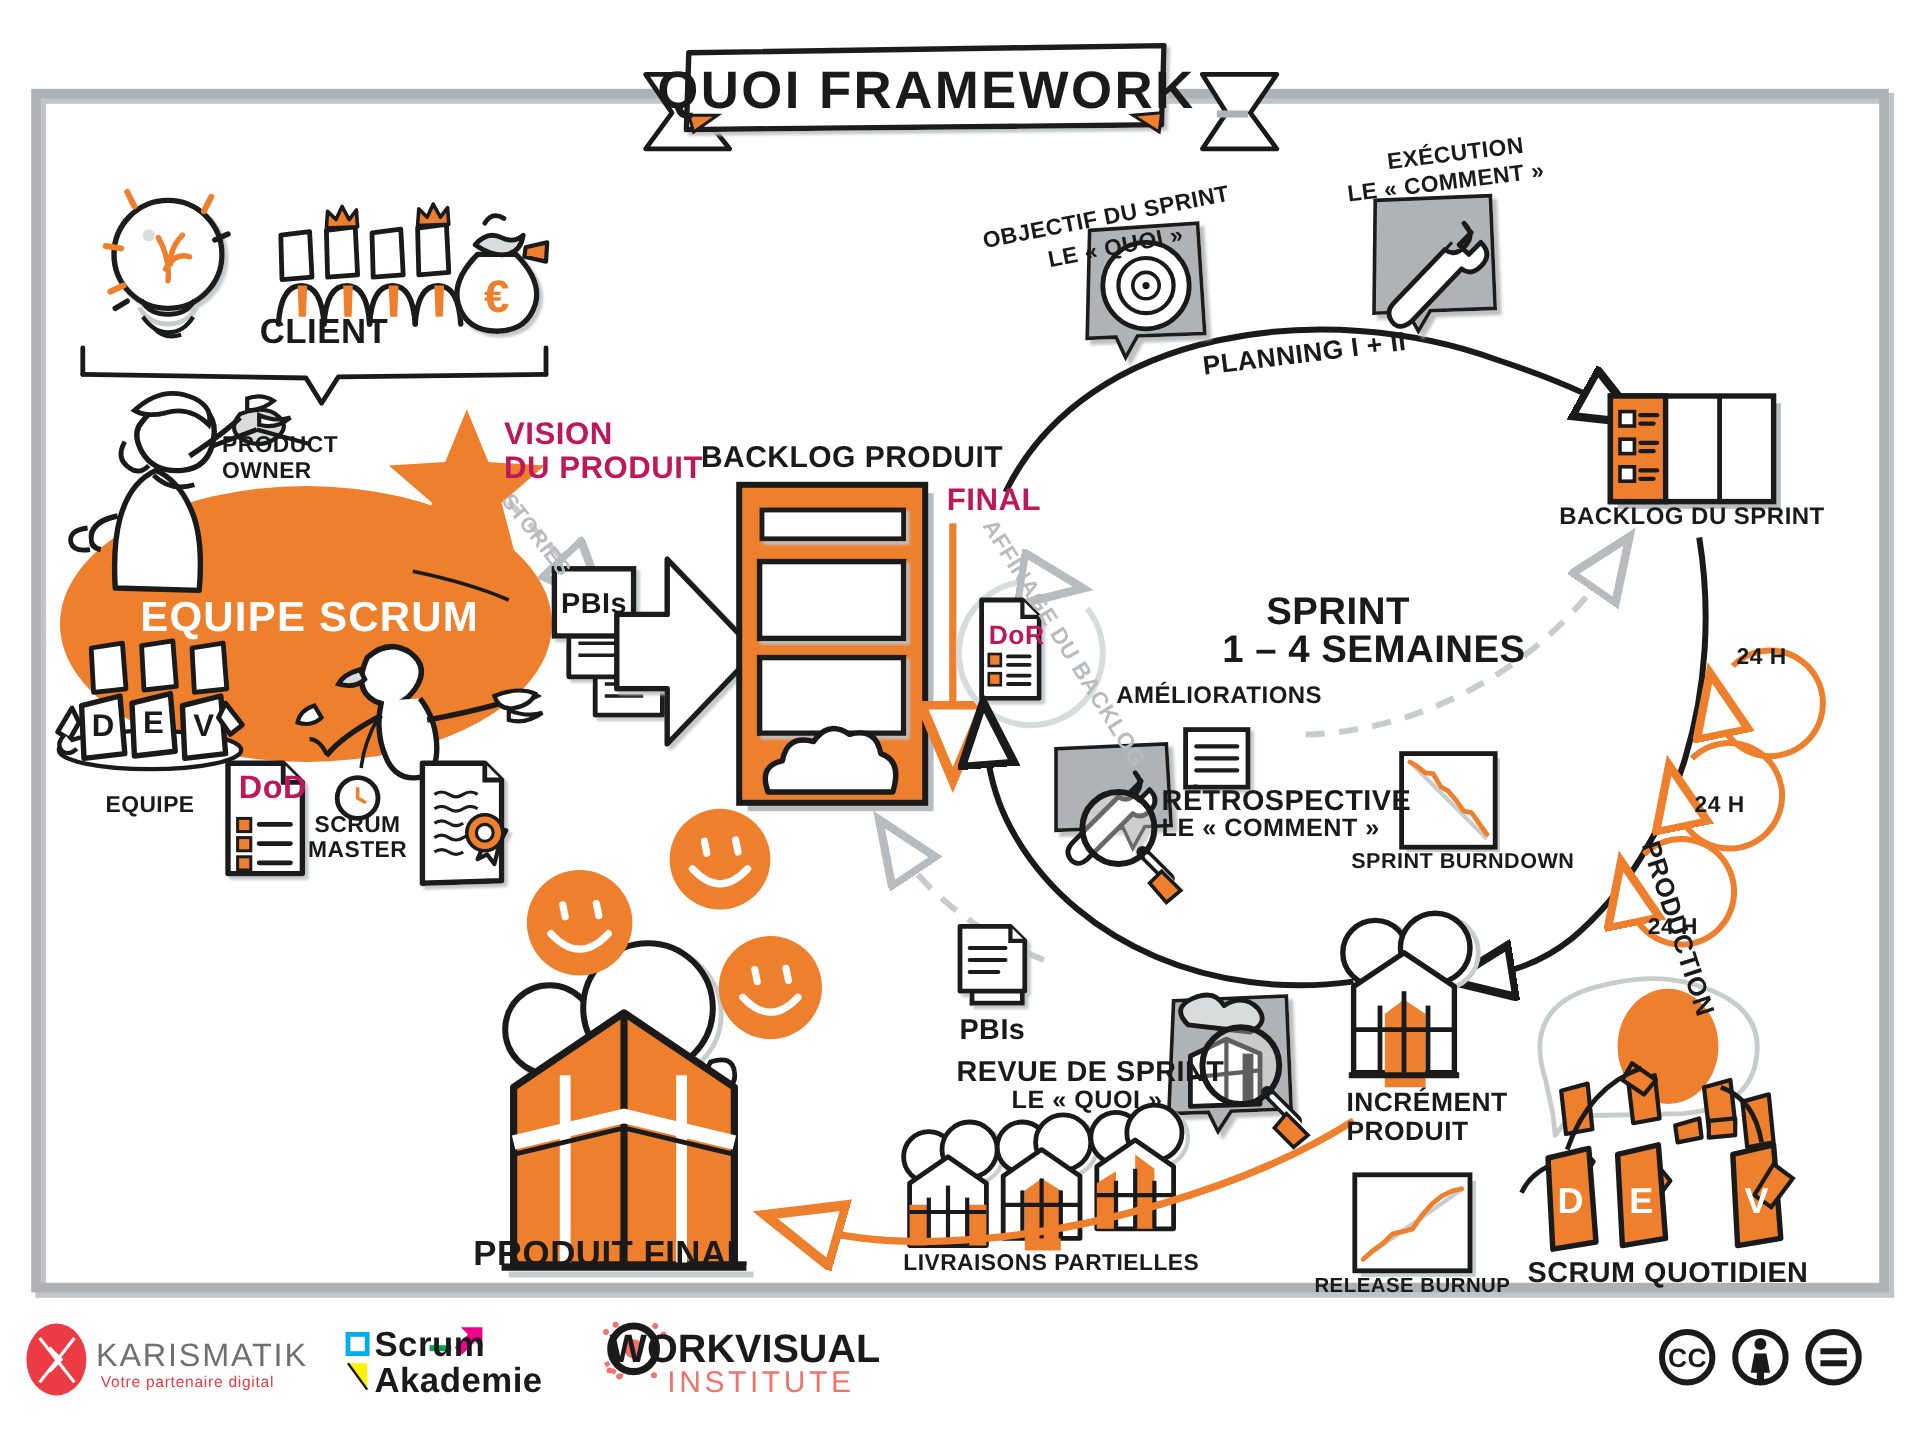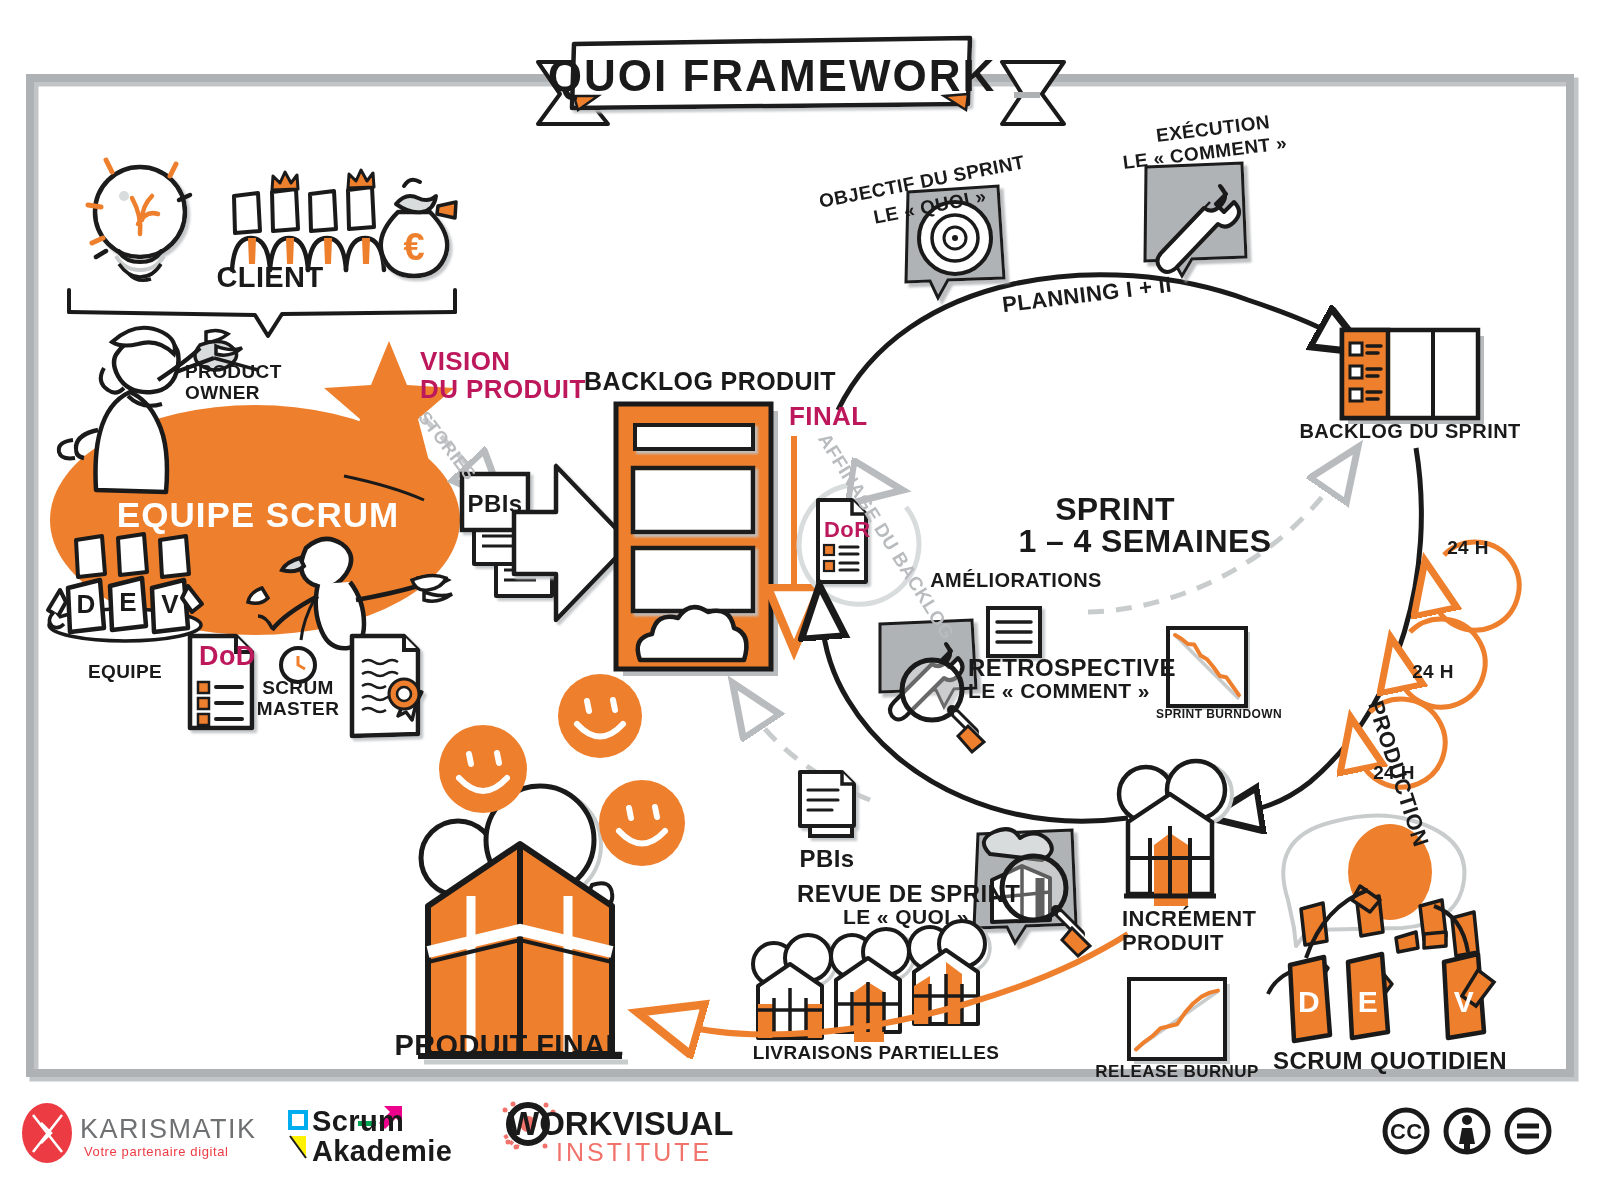"SPRINT BURNDOWN" div.lbl { font-size: 12px -> 18px }
